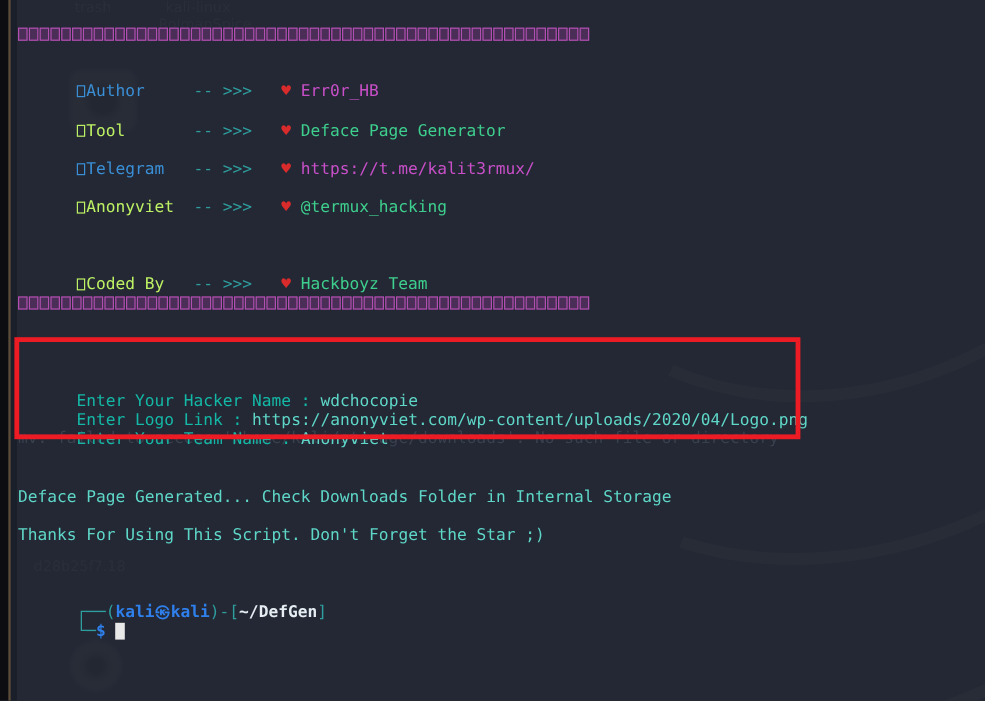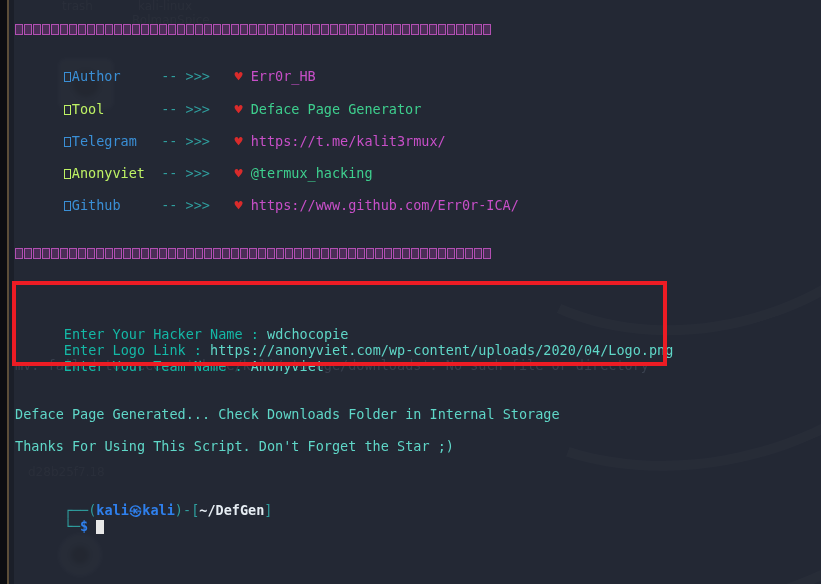"Github -- >>> ♥" div.line { html: <div> <span><span></span></span><span>Github</span><span> </span><span>-- &gt;&gt;&gt;</span><span> </span><span>♥</span><span> </span><span>https://www.github.com/Err0r-ICA/</span> </div> -> none }
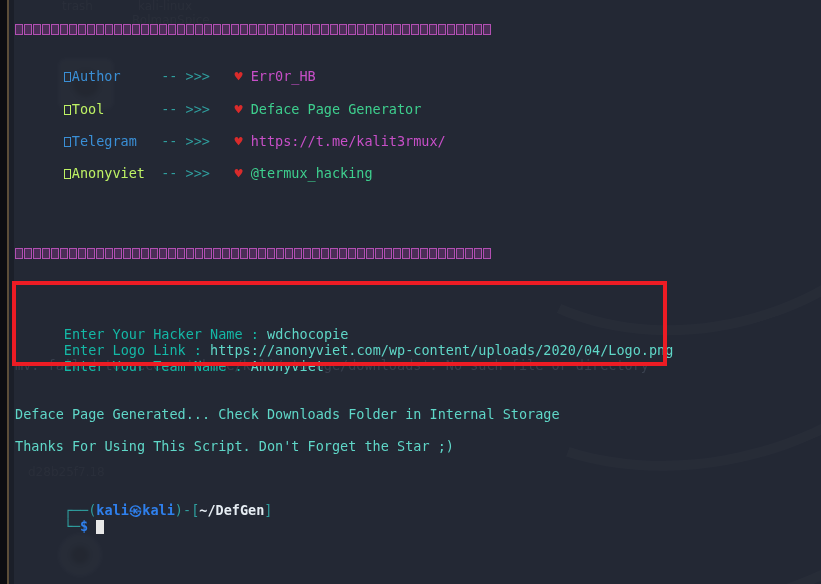"Coded By -- >>> ♥" div.line { html: none -> <div> <span><span></span></span><span>Coded By</span><span> </span><span>-- &gt;&gt;&gt;</span><span> </span><span>♥</span><span> </span><span>Hackboyz Team</span> </div> }
